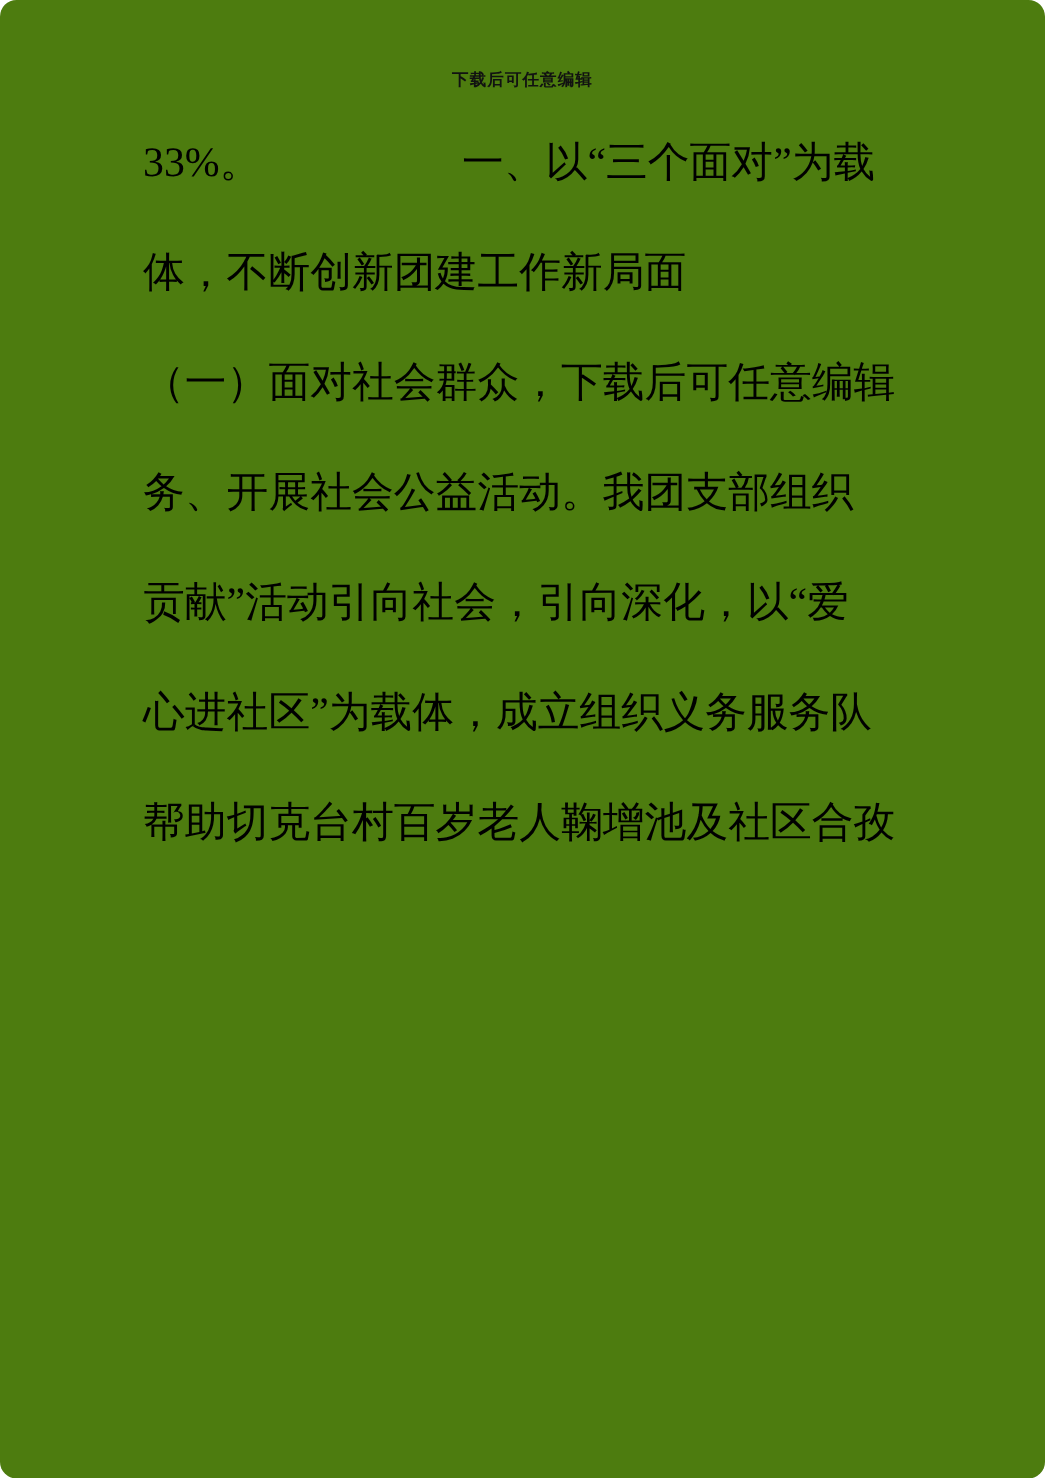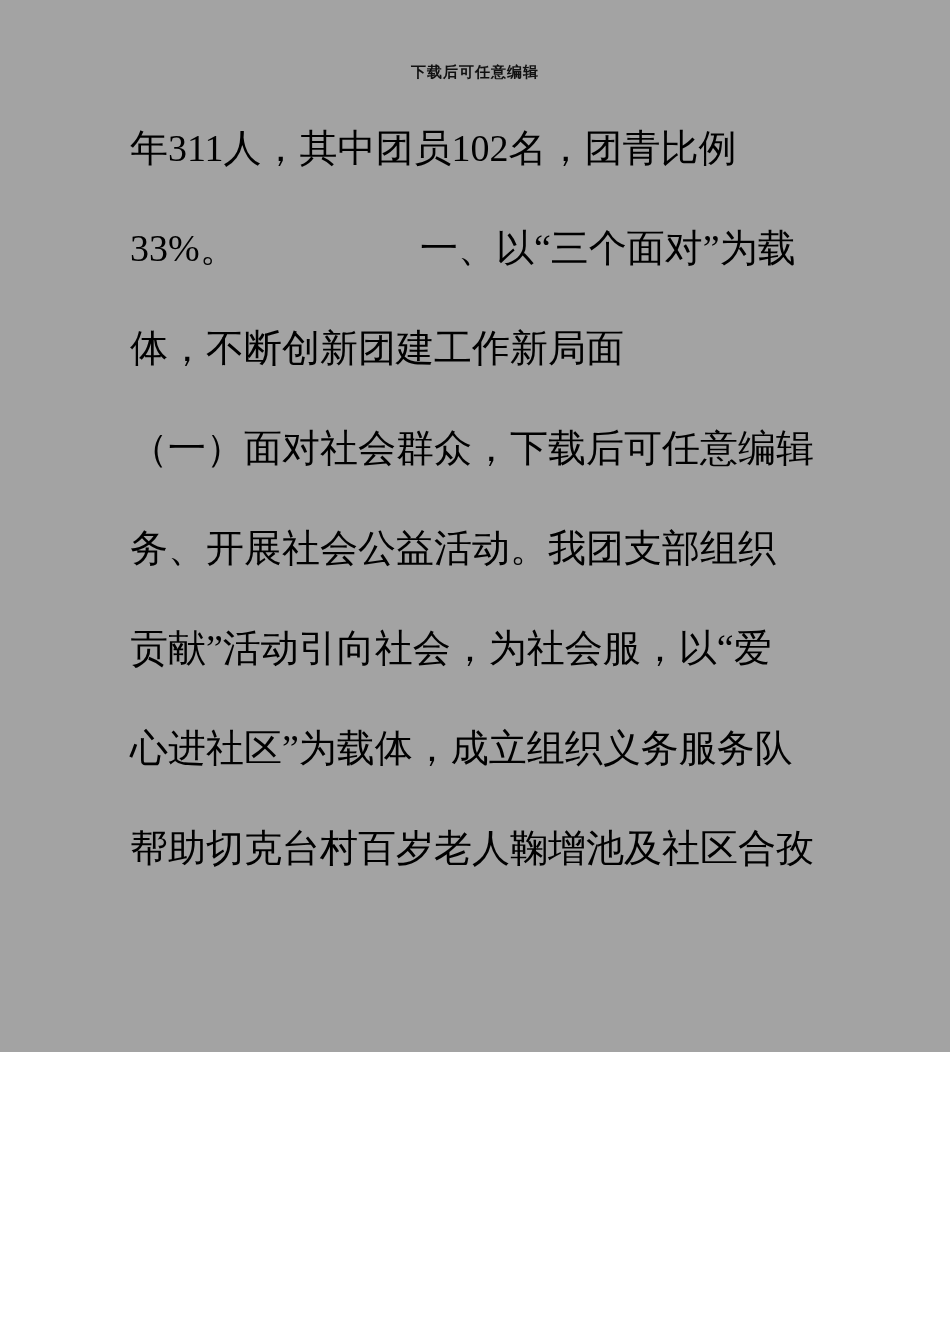"下载后可任意编辑" .page { background: #a3a3a3 -> #4d7c0f; border-radius: none -> 15px; height: 1052px -> 1344px }
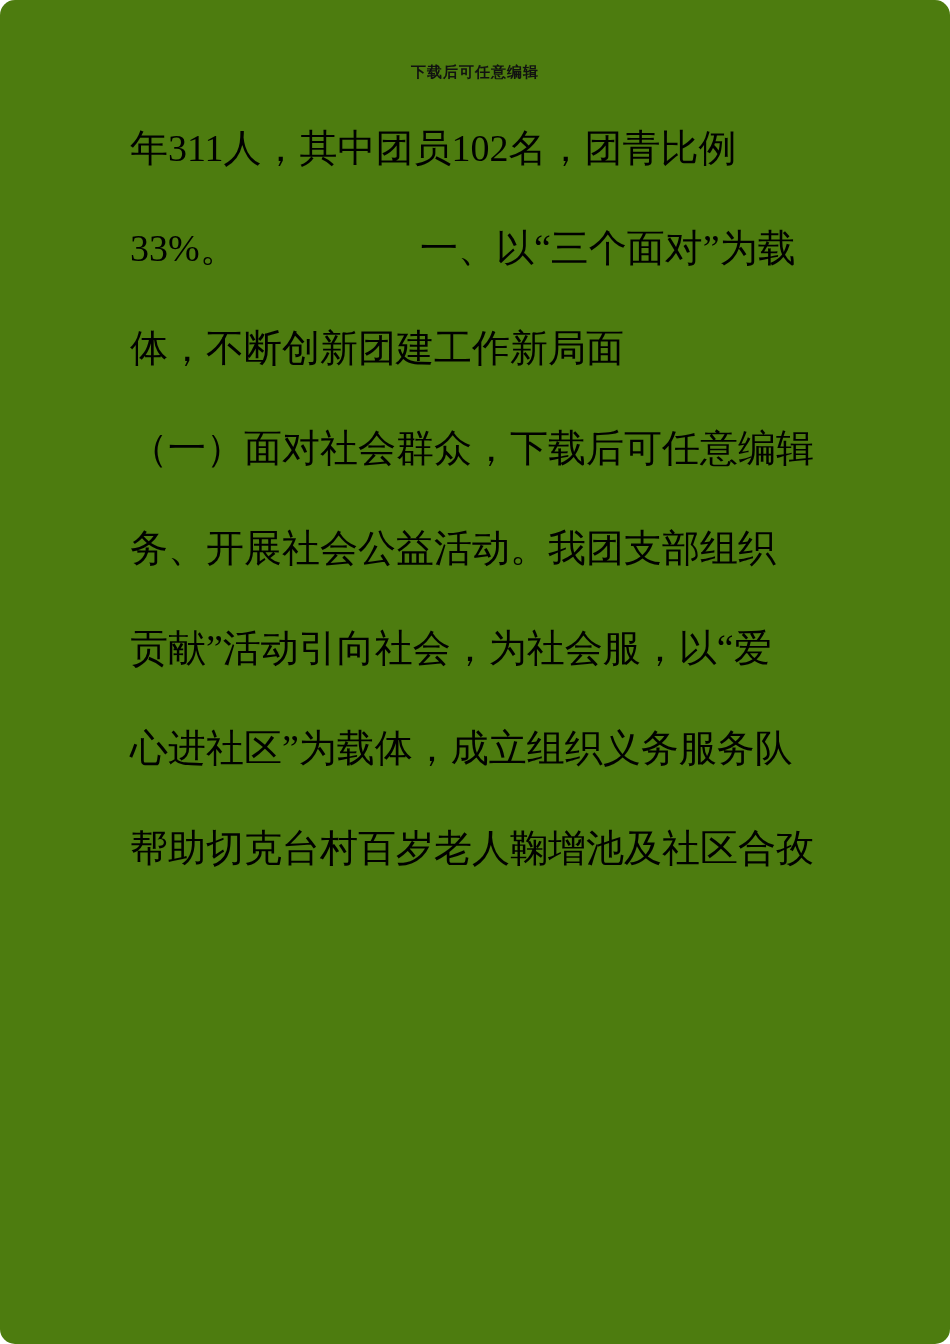"年311人，其中团员102名，团青比例" div.line { html: <div>年311人，其中团员102名，团青比例</div> -> none }
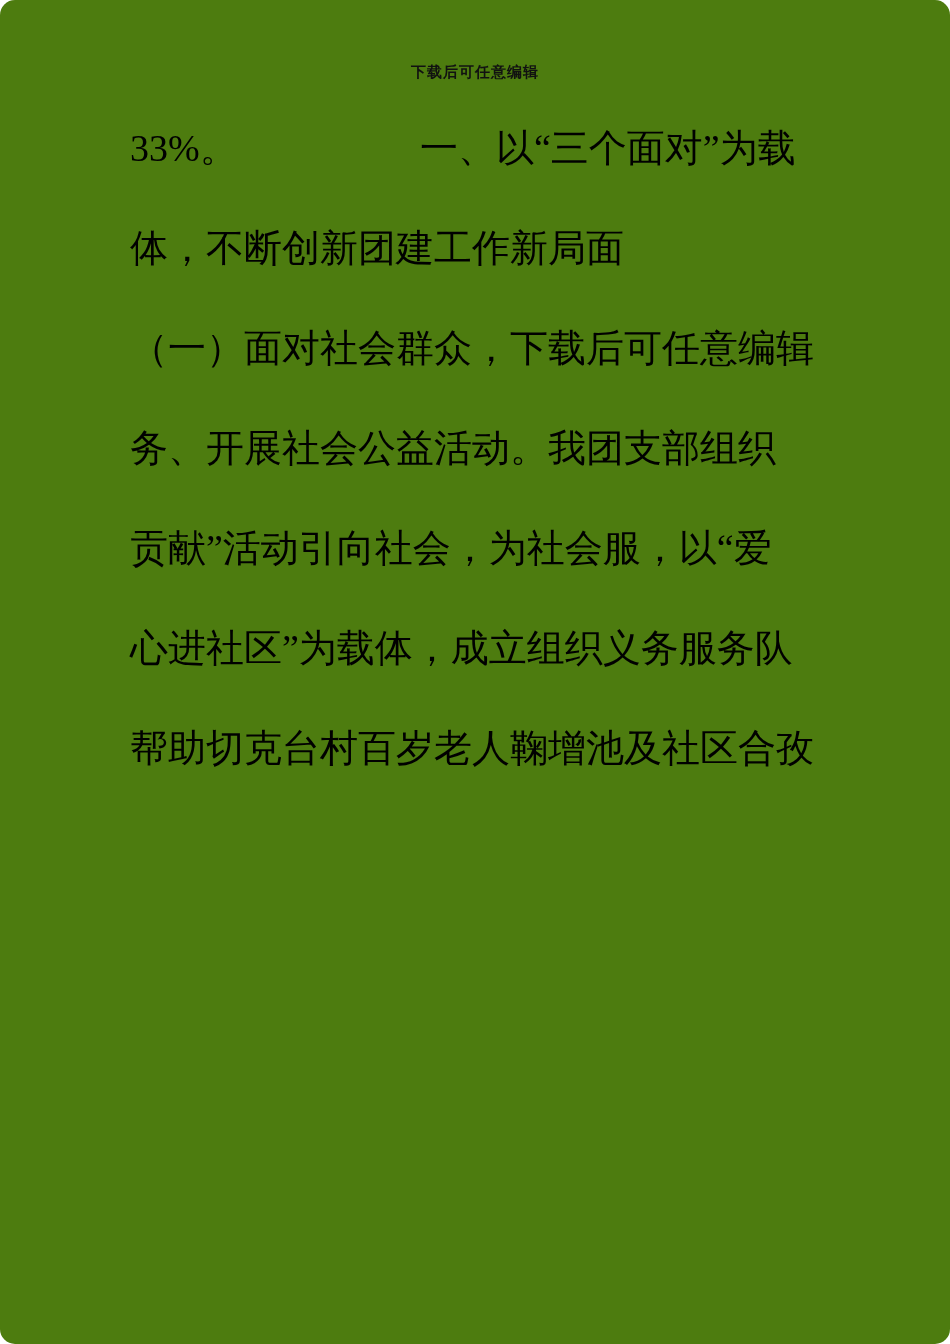"贡献”活动引向社会，为社会服，以“爱" div.line { text: 为社会服 -> 引向深化 }
